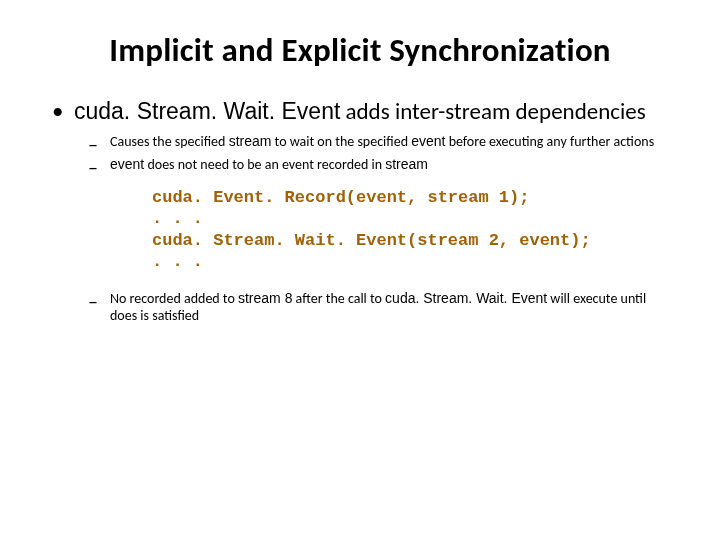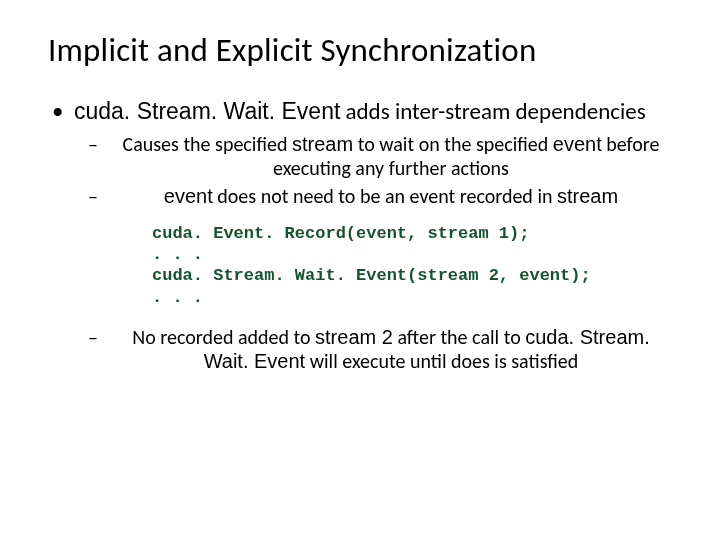"Implicit and Explicit Synchronization" .title { font-weight: 400 -> 700; text-align: left -> center }
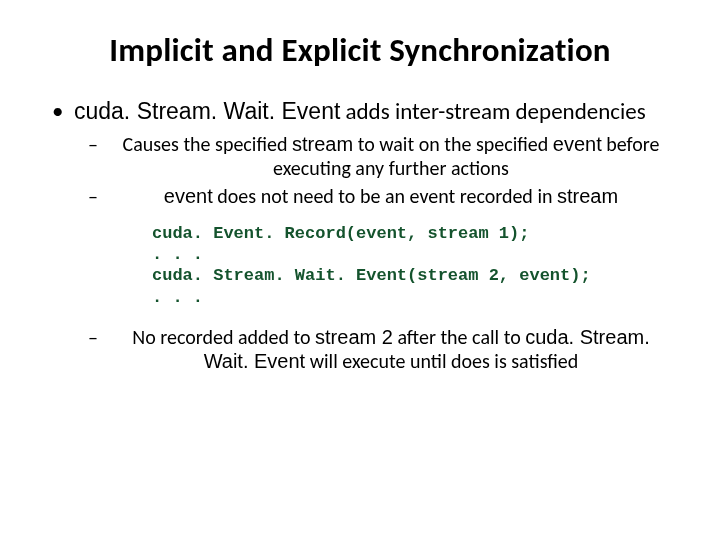"Causes the specified stream to" ul.level2 > li { font-size: 20px -> 14px; text-align: center -> none }
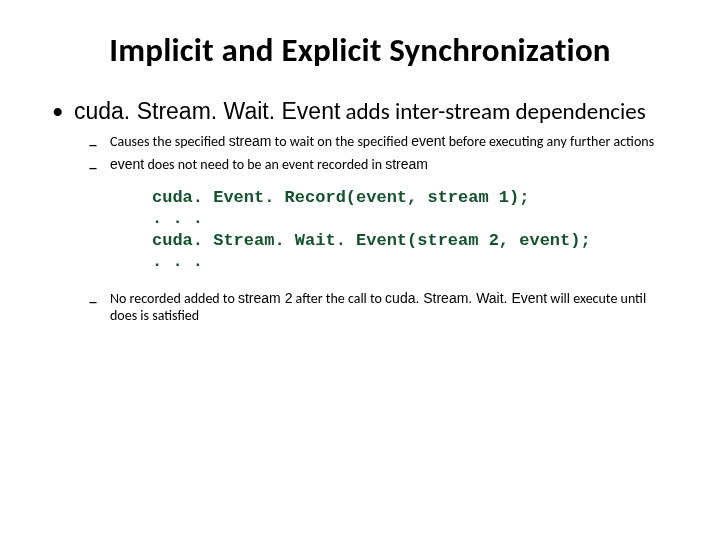"cuda. Event. Record(event, stream 1);" .codeblock { color: #14532d -> #a16207 }
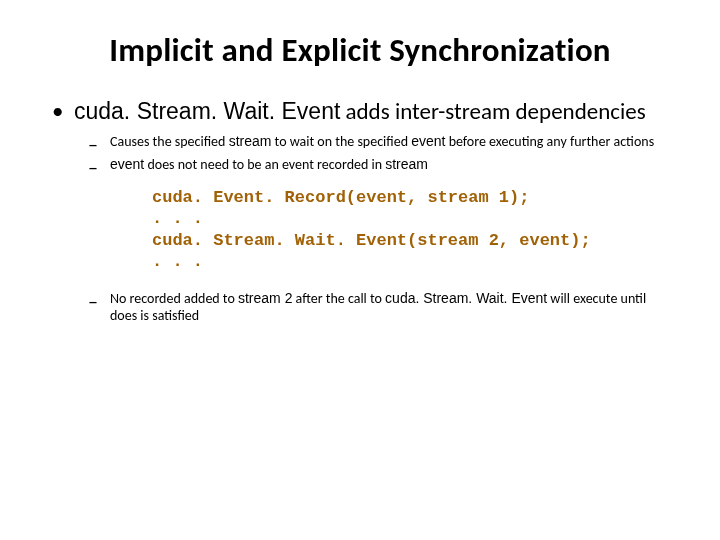"stream 2" span.mono { text: 2 -> 8 }
